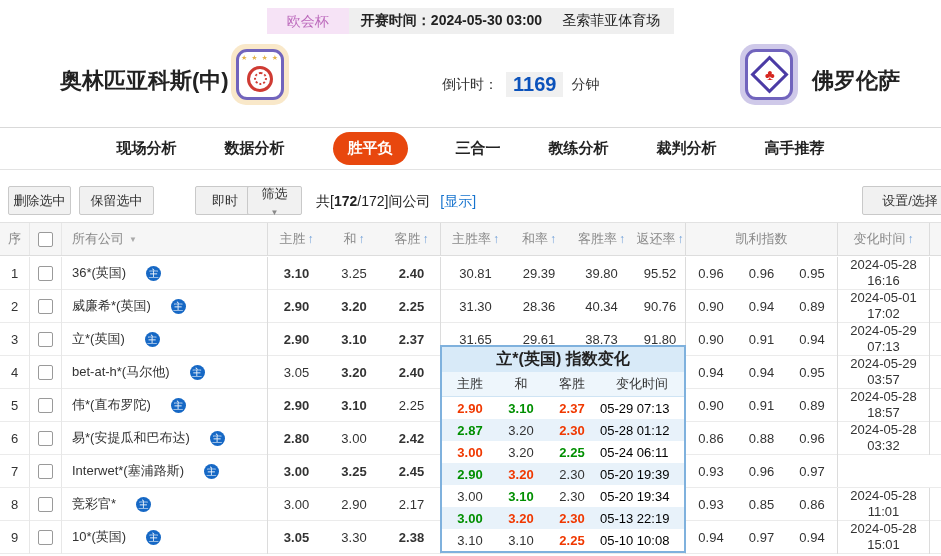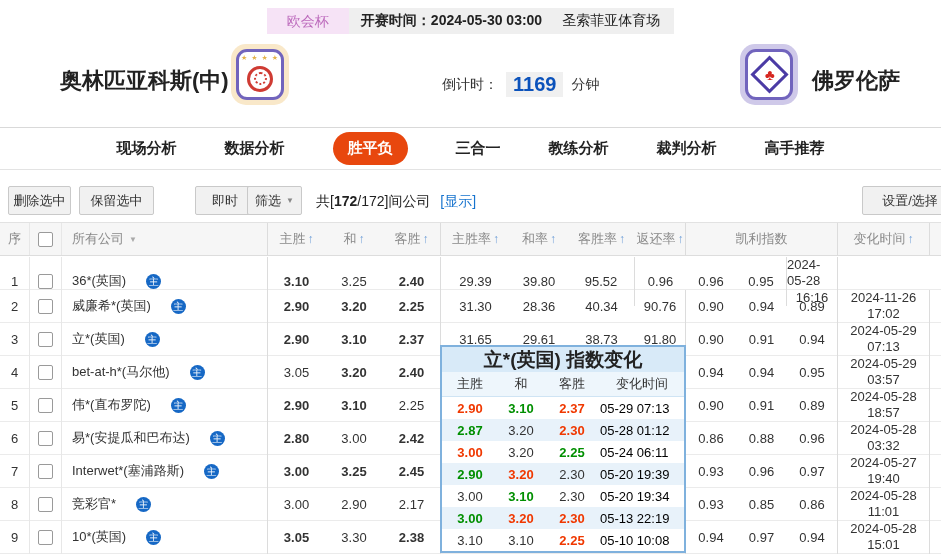"筛选" .btn-filter { flex-direction: none -> column }
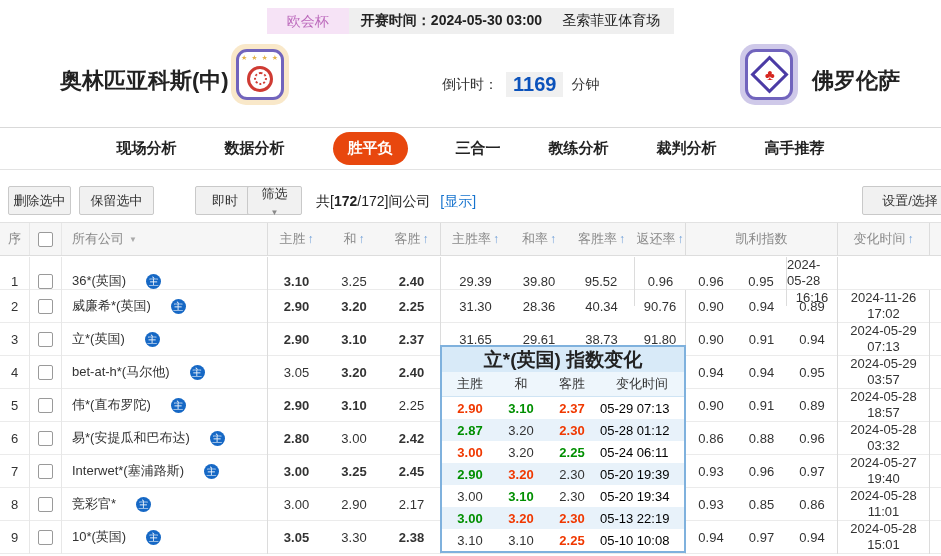"30.81" div { html: none -> <div>30.81</div> }
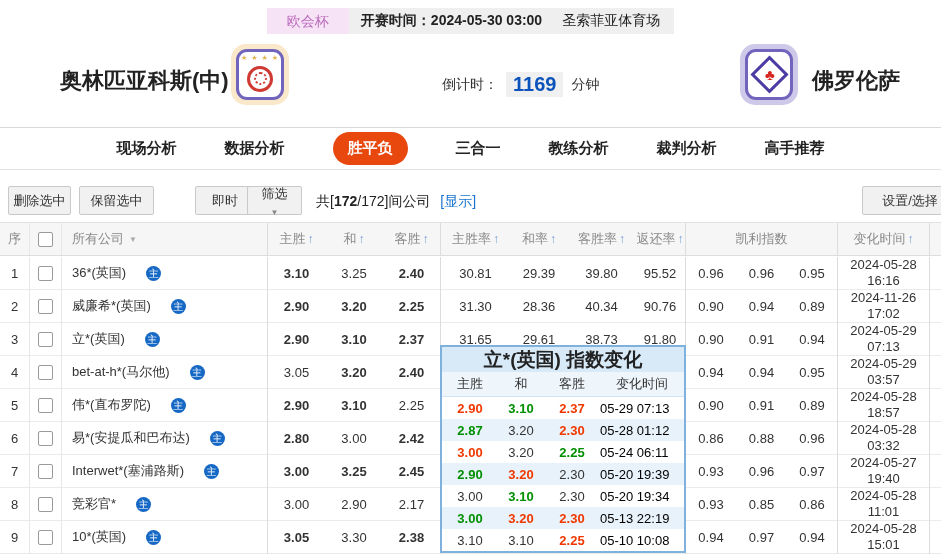"2024-11-26" span { text: 2024-11-26 -> 2024-05-01 }
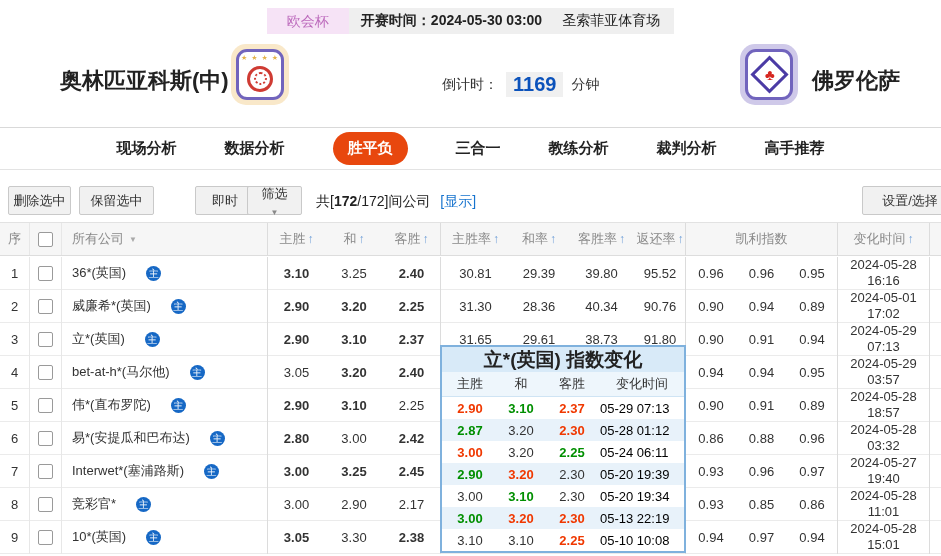"立*(英国) 指数变化" .popup-title { font-size: 19px -> 16px }
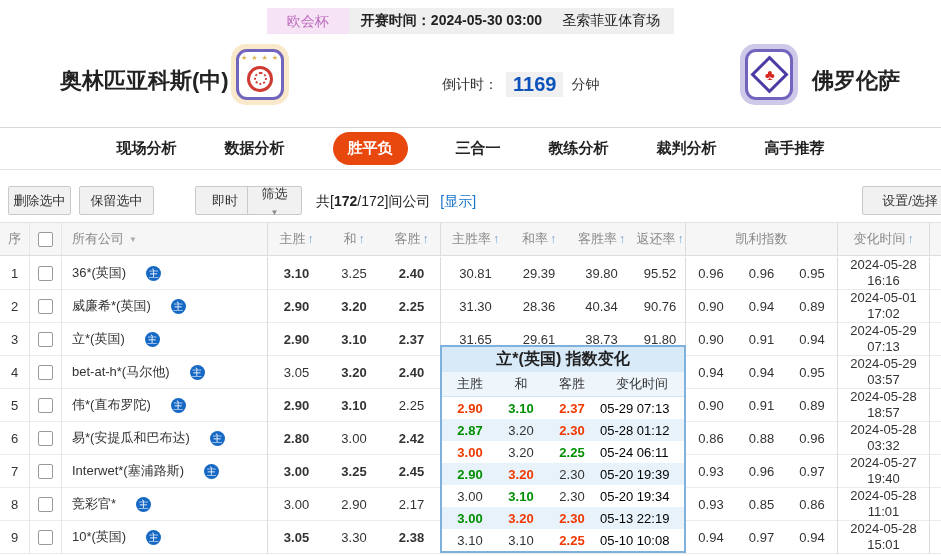"2024-05-27" div.td-time { html: <div> <span>2024-05-27</span> <span>19:40</span> </div> -> none }
